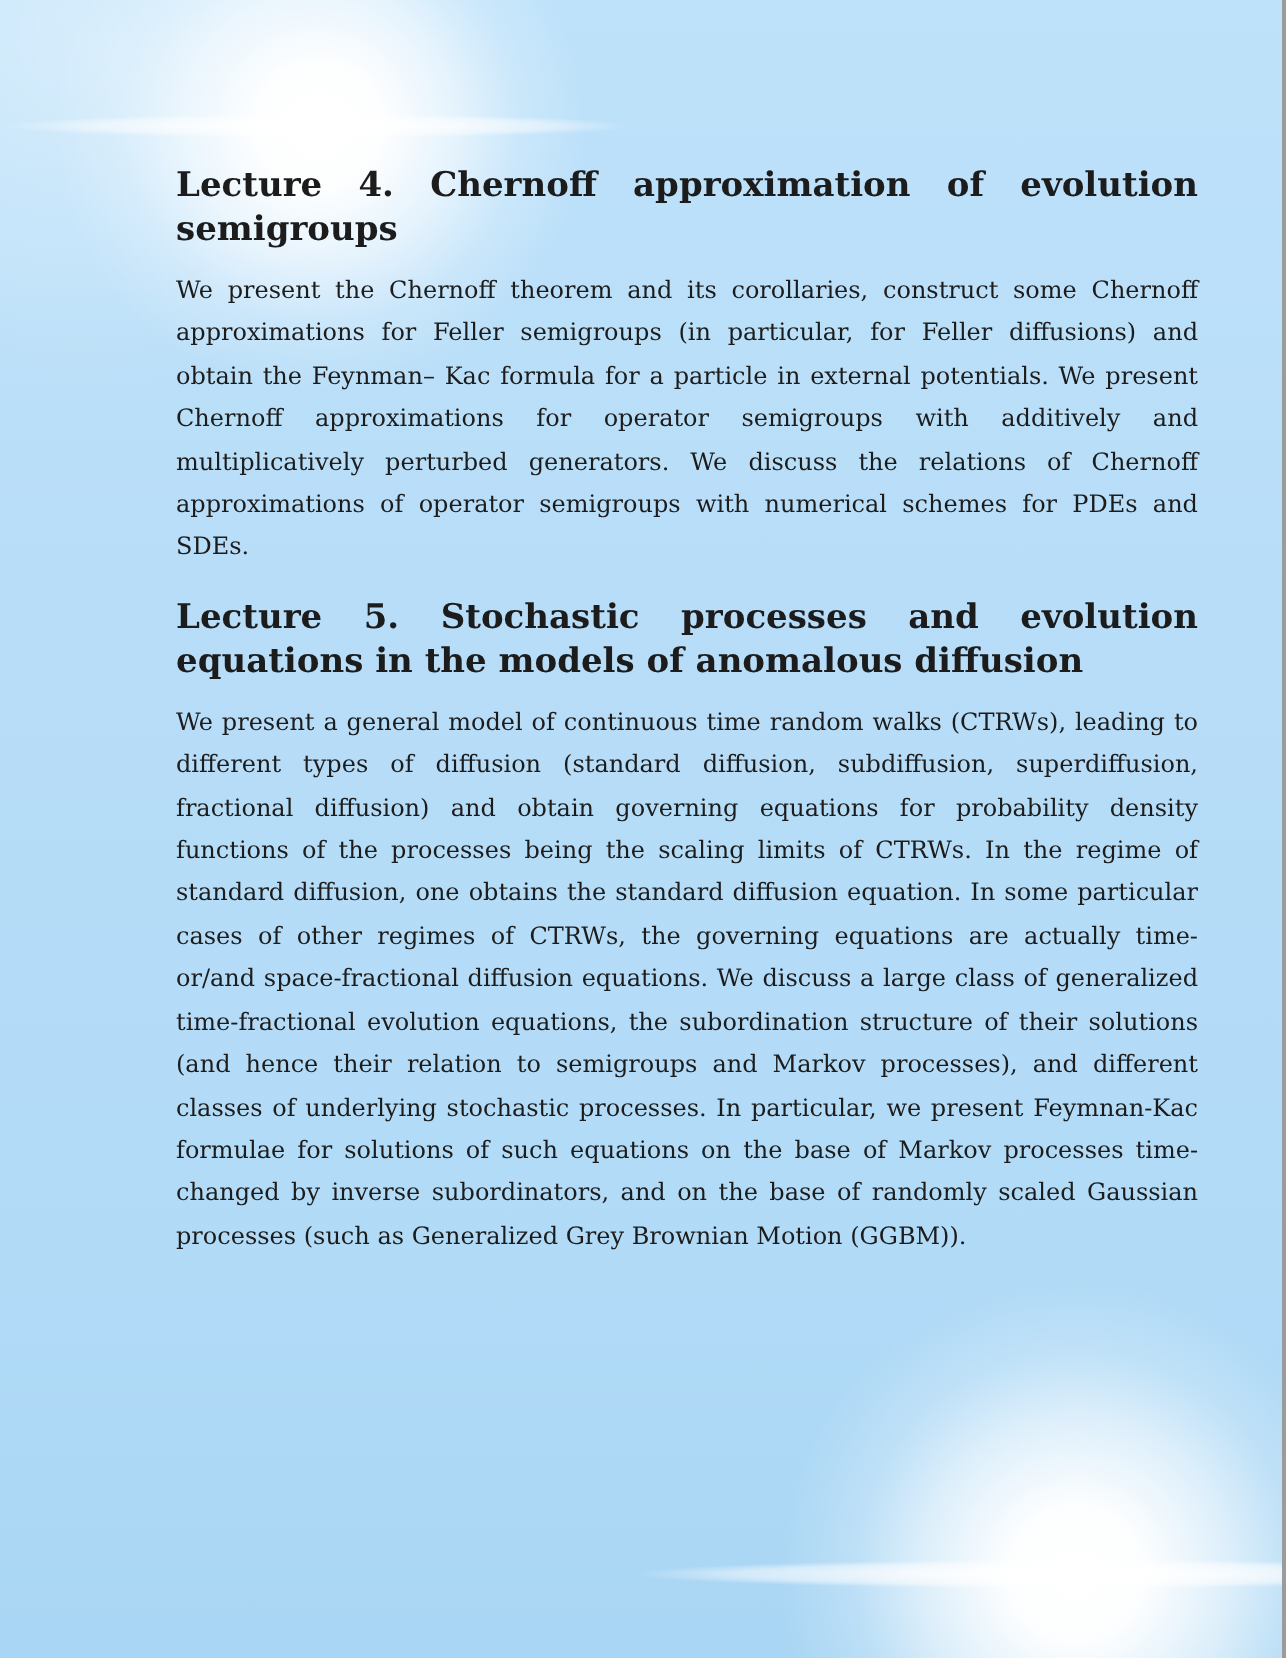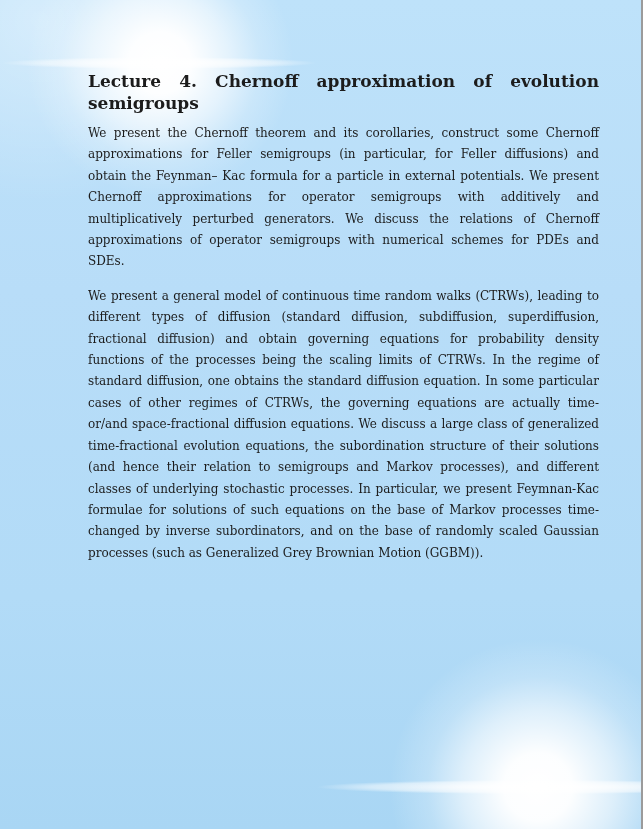"Lecture 4. Chernoff approximation of" .lecture-heading { margin: 0 0 9px 0 -> 12px 0 9px 0 }
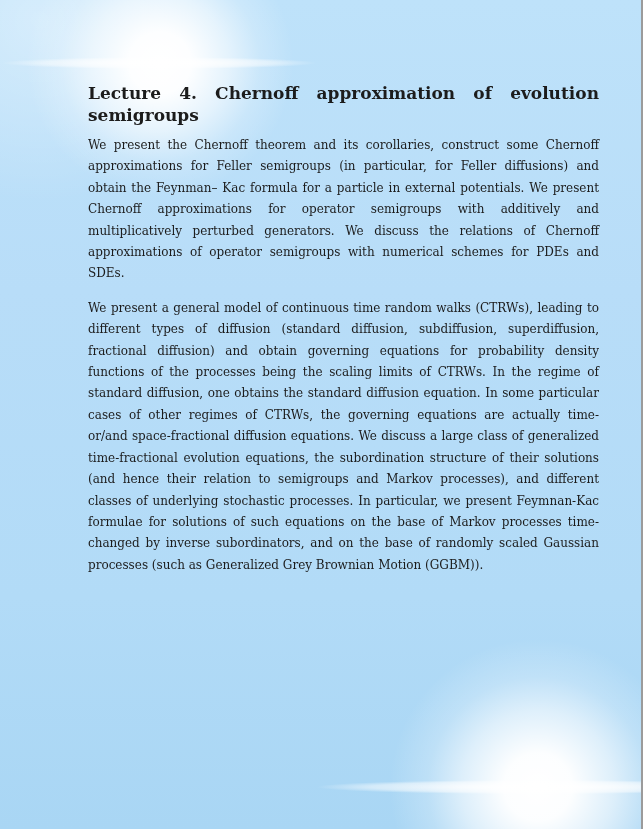"Lecture 5. Stochastic processes and" h2.lecture-heading { html: none -> <h2>Lecture 5. Stochastic processes and evolution equations in the models of anomalous diffusion</h2> }
